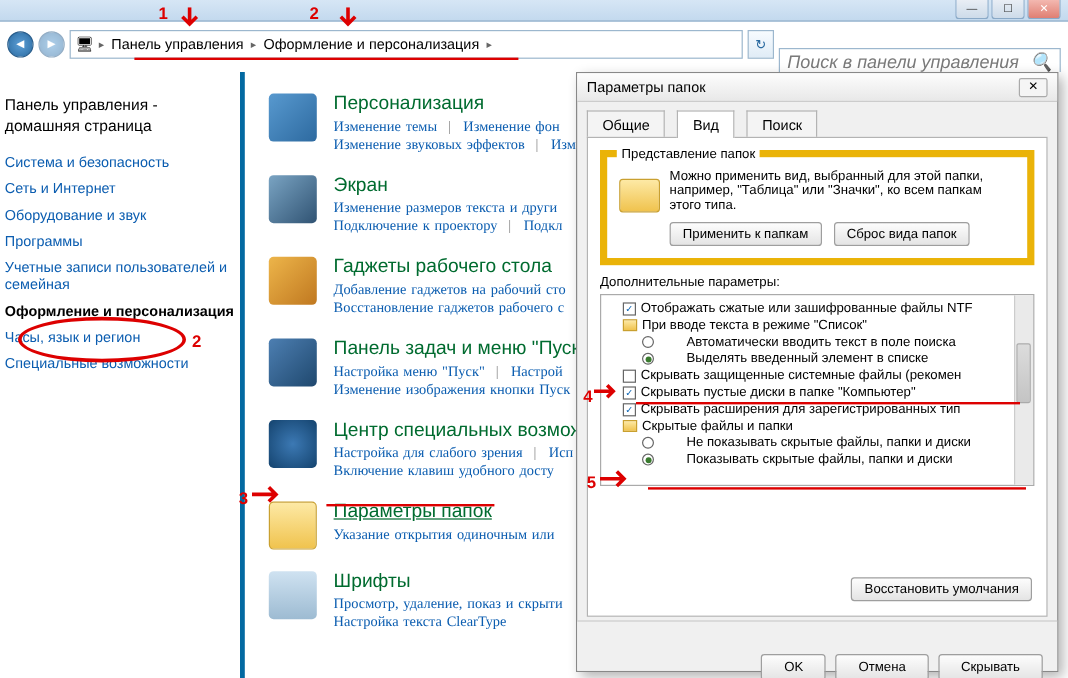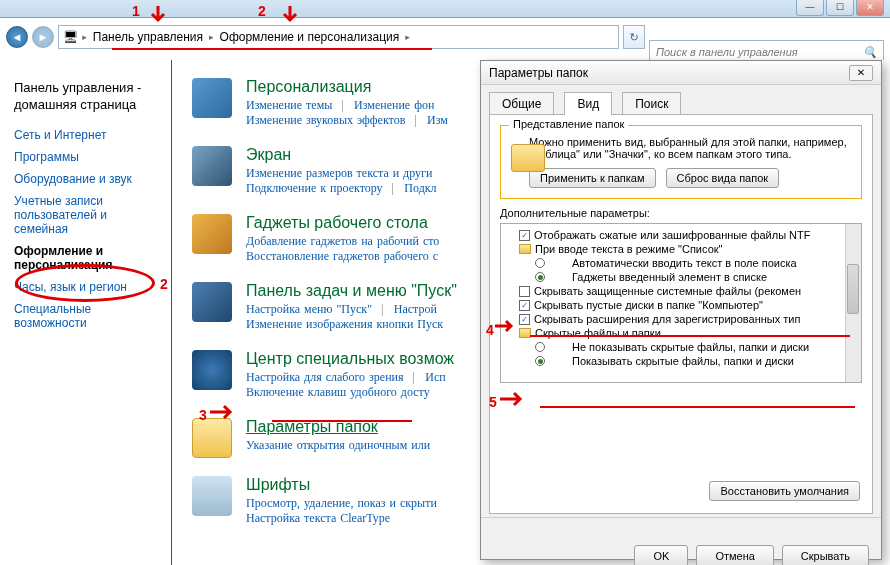"Поиск в панели управления" .search { font-size: 11px -> 15px }
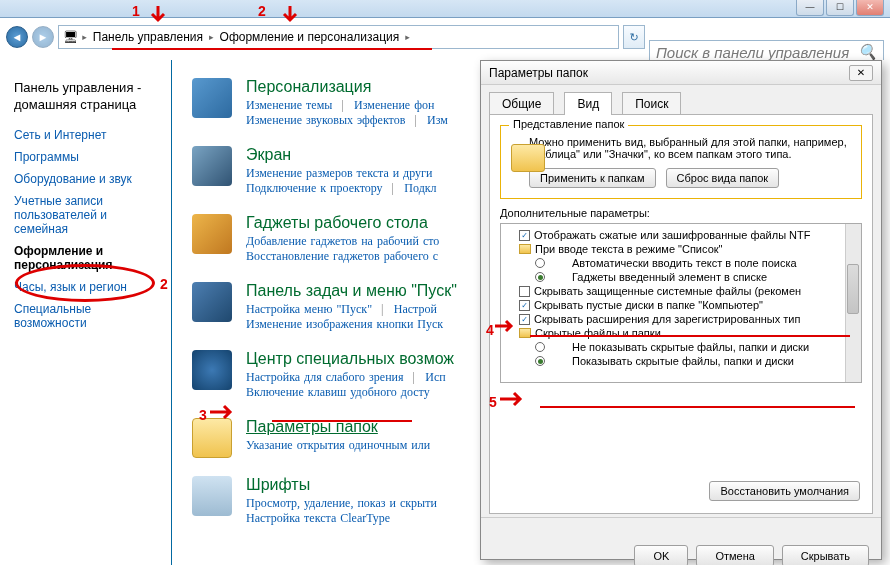"Панель управления - домашняя страница" .sidebar { border-right: 1px solid #0369a1 -> 4px solid #0369a1; padding: 20px 14px -> 20px 4px; width: 172px -> 204px }
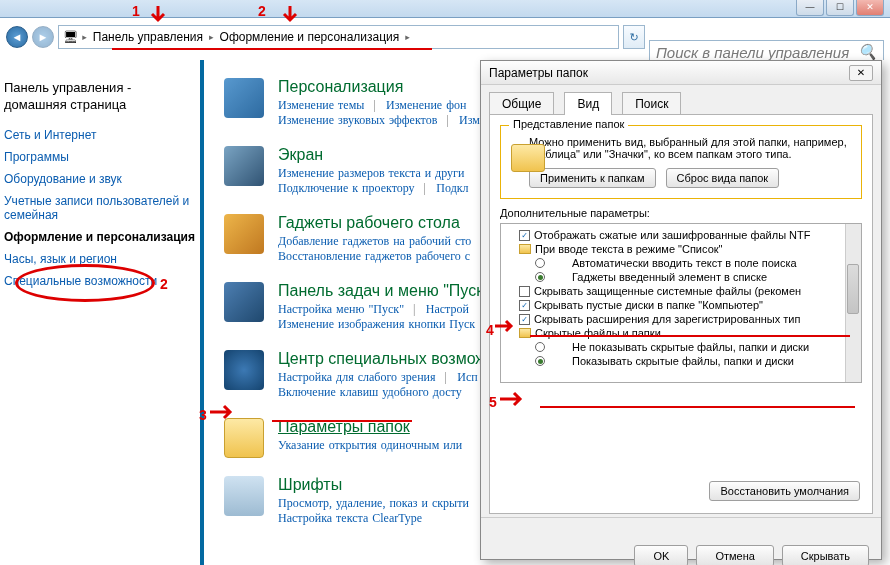"Система и безопасность" div.link { html: none -> <div>Система и безопасность</div> }
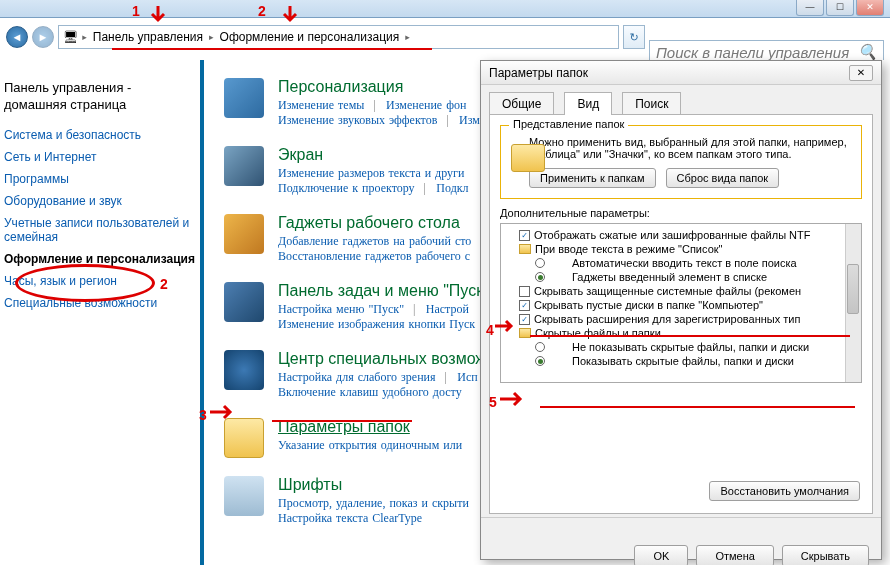"Представление папок" .group { border: 1px solid #eab308 -> 6px solid #eab308; padding: 10px 10px 10px 28px -> 10px 10px 10px 52px }
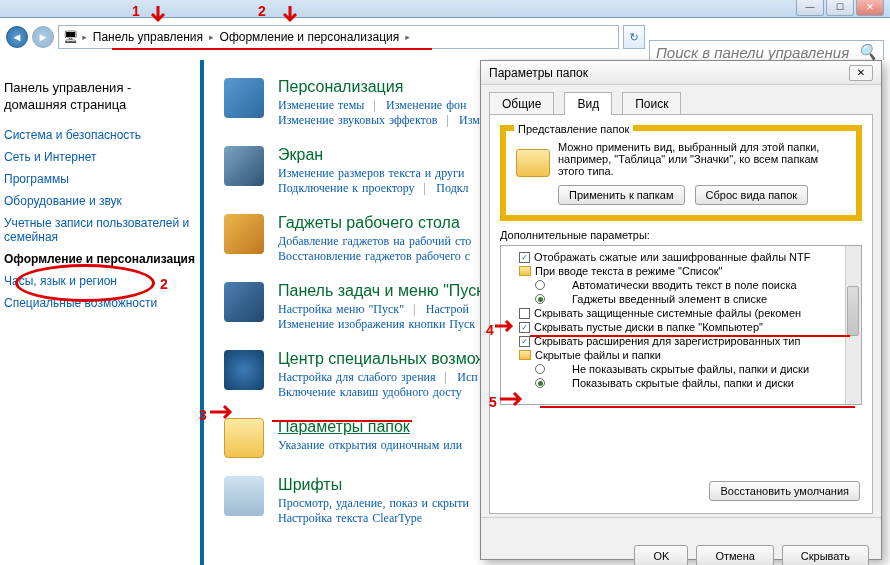"Программы" div.link { order: before "Оборудование и звук" -> after "Оборудование и звук" }
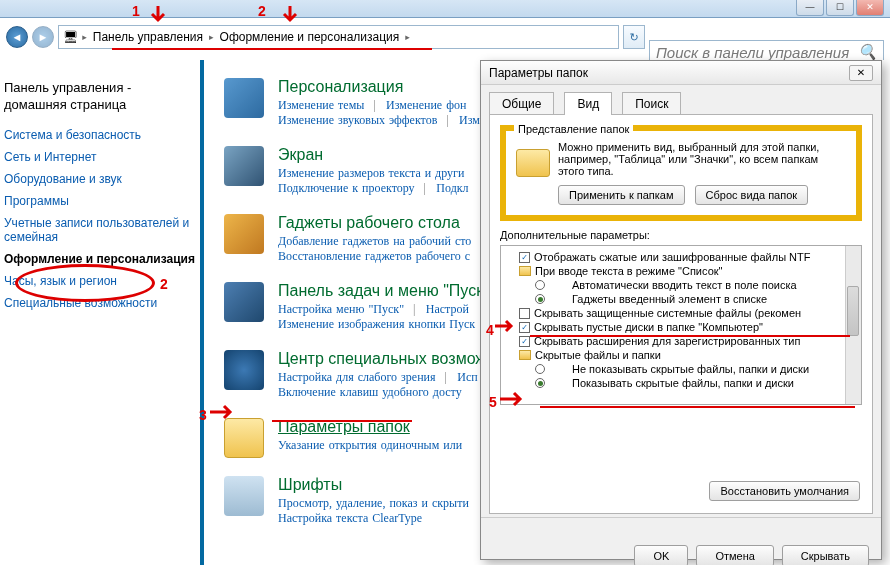"Гаджеты введенный элемент в списке" span { text: Гаджеты -> Выделять }
